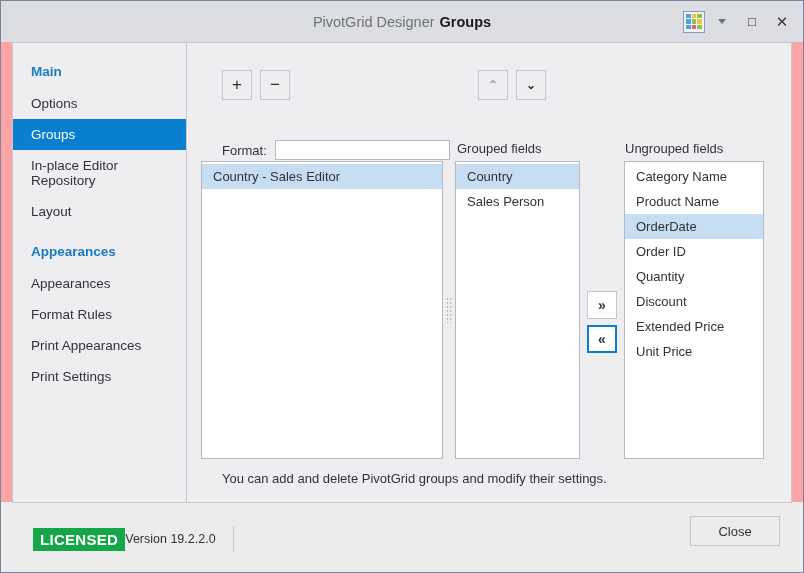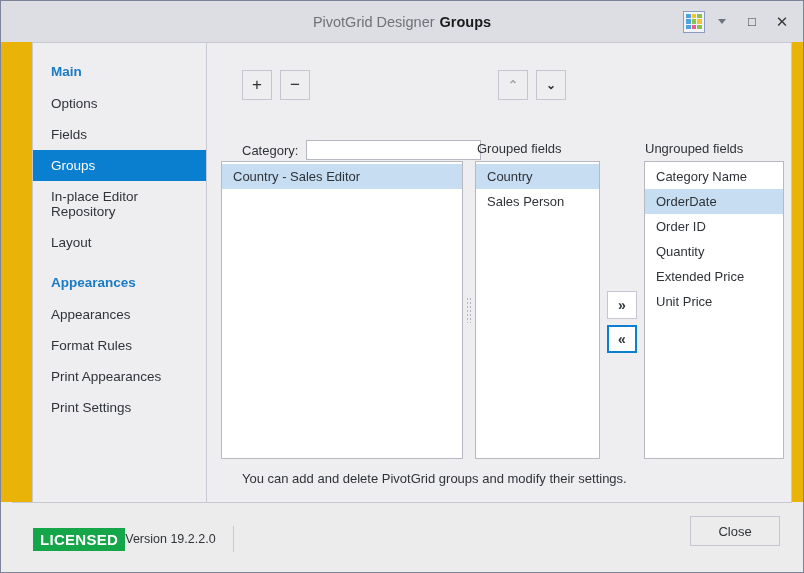"PivotGrid Designer" #window { background: #eab308 -> #fca5a5 }
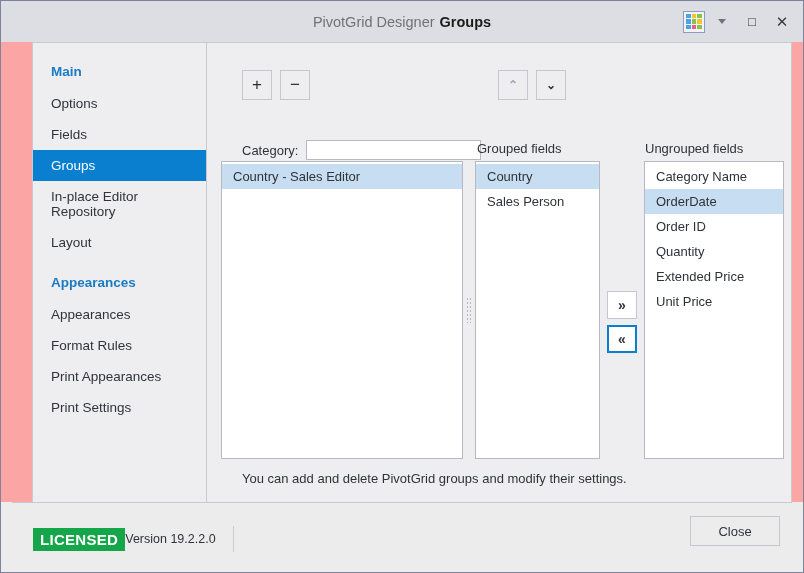"Main" #content { margin-left: 20px -> none }
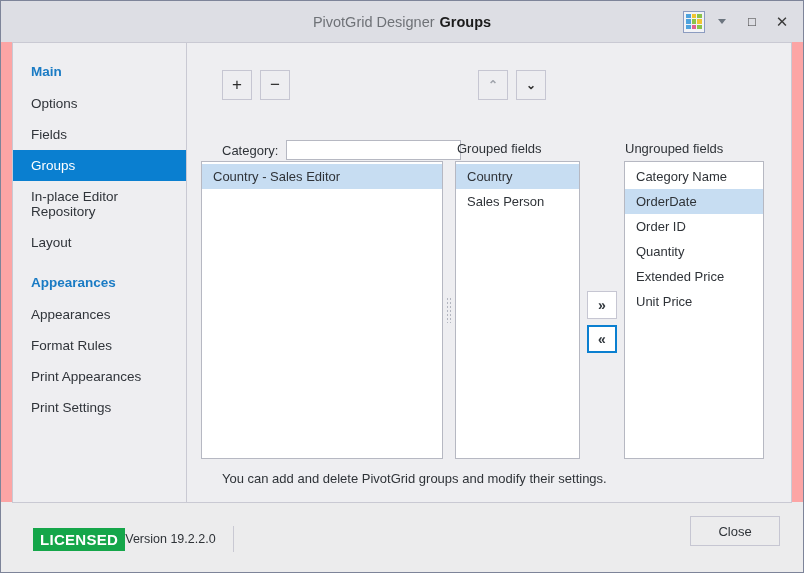"Fields" div.side-item { html: <div>Fields</div> -> none }
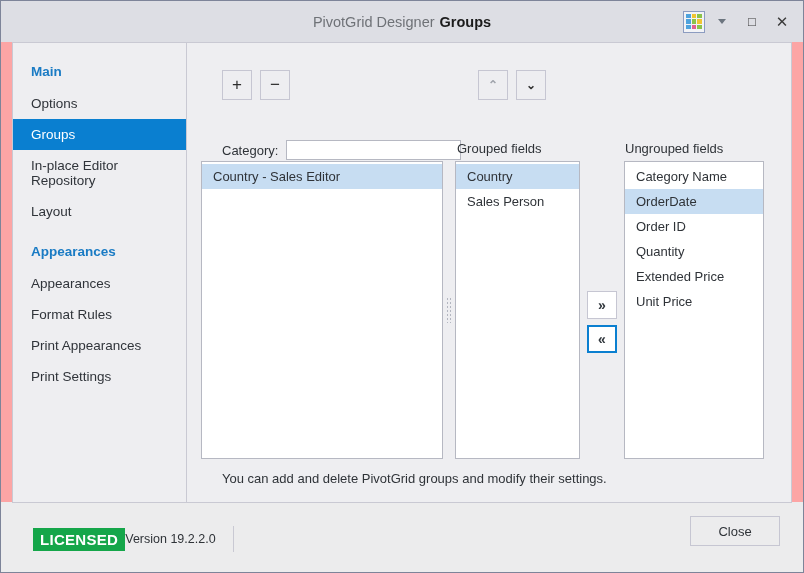"Category:" span { text: Category -> Format }
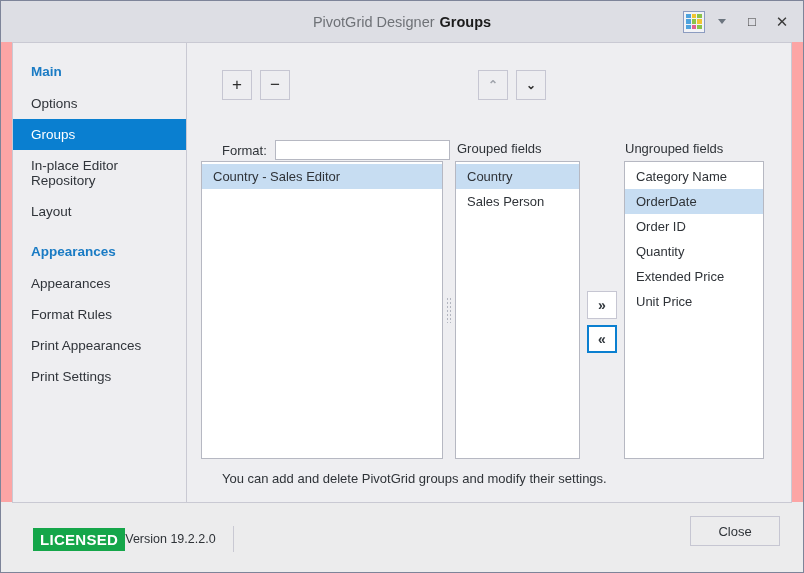"Product Name" div.row { html: none -> <div>Product Name</div> }
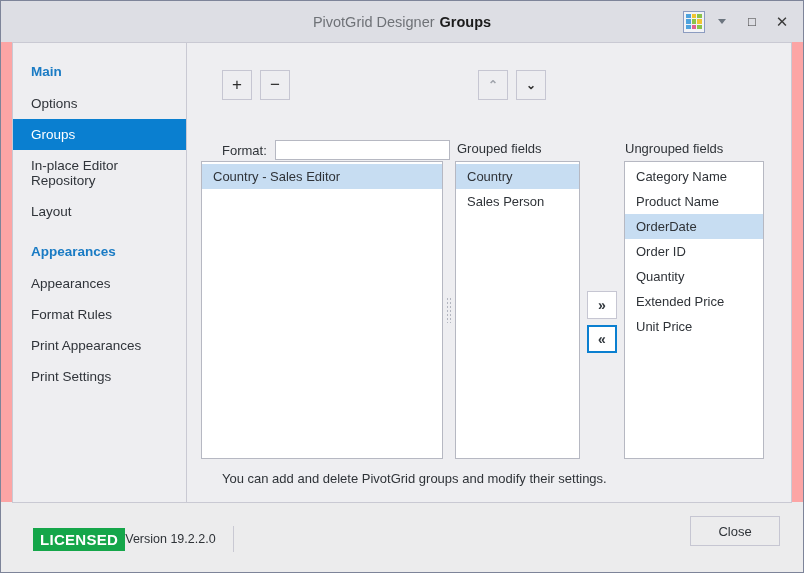"Discount" div.row { html: none -> <div>Discount</div> }
